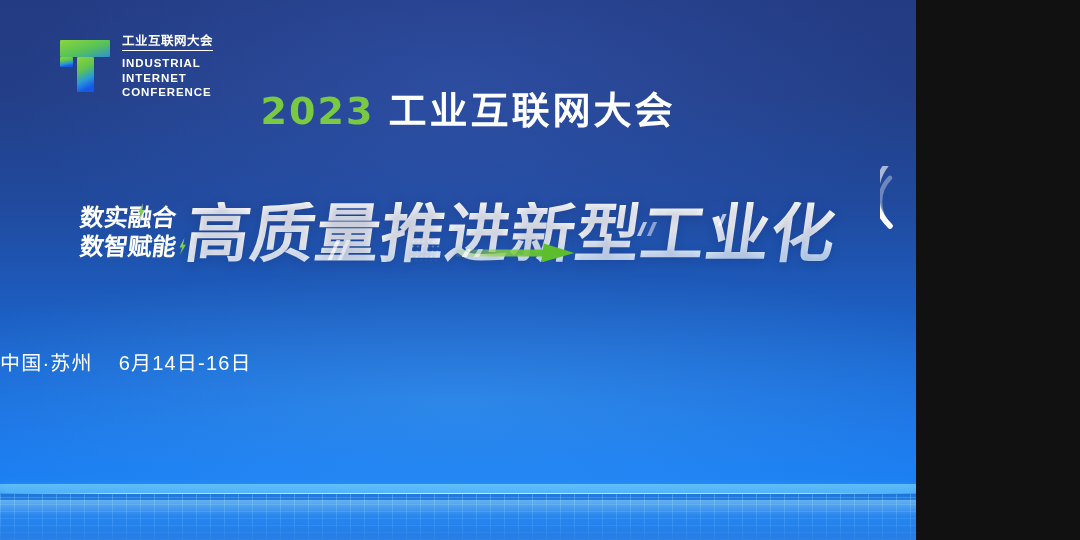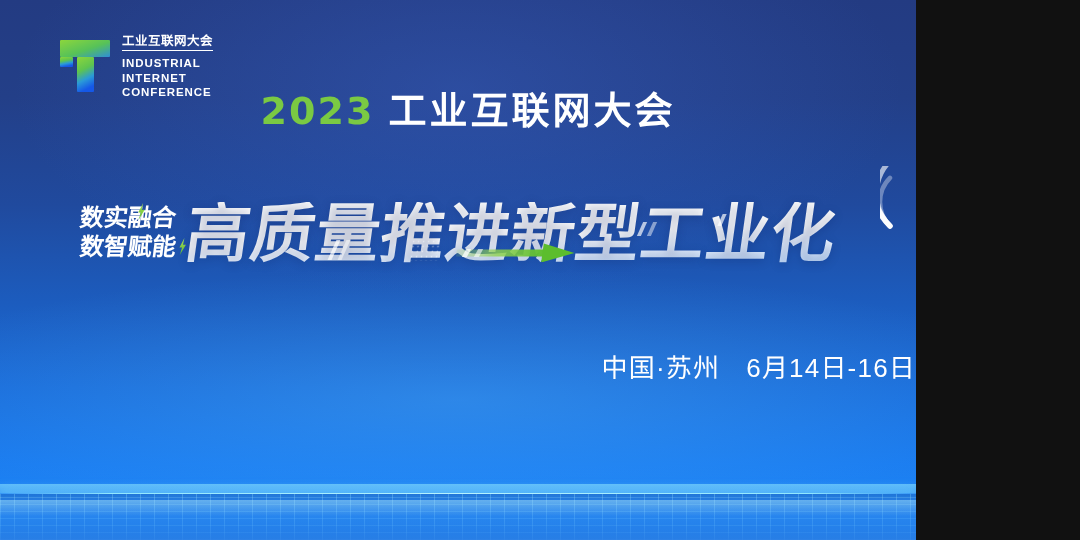"中国·苏州 6月14日-16日" .meta { font-size: 26px -> 20px; text-align: right -> left }
